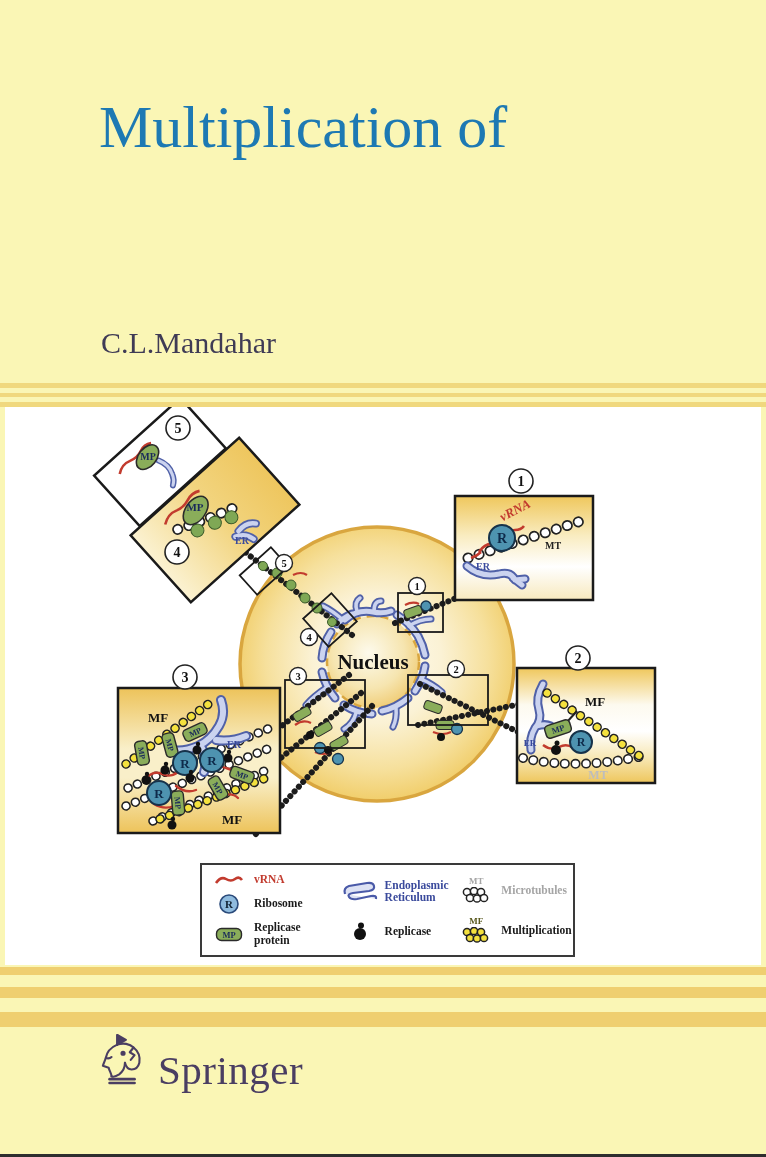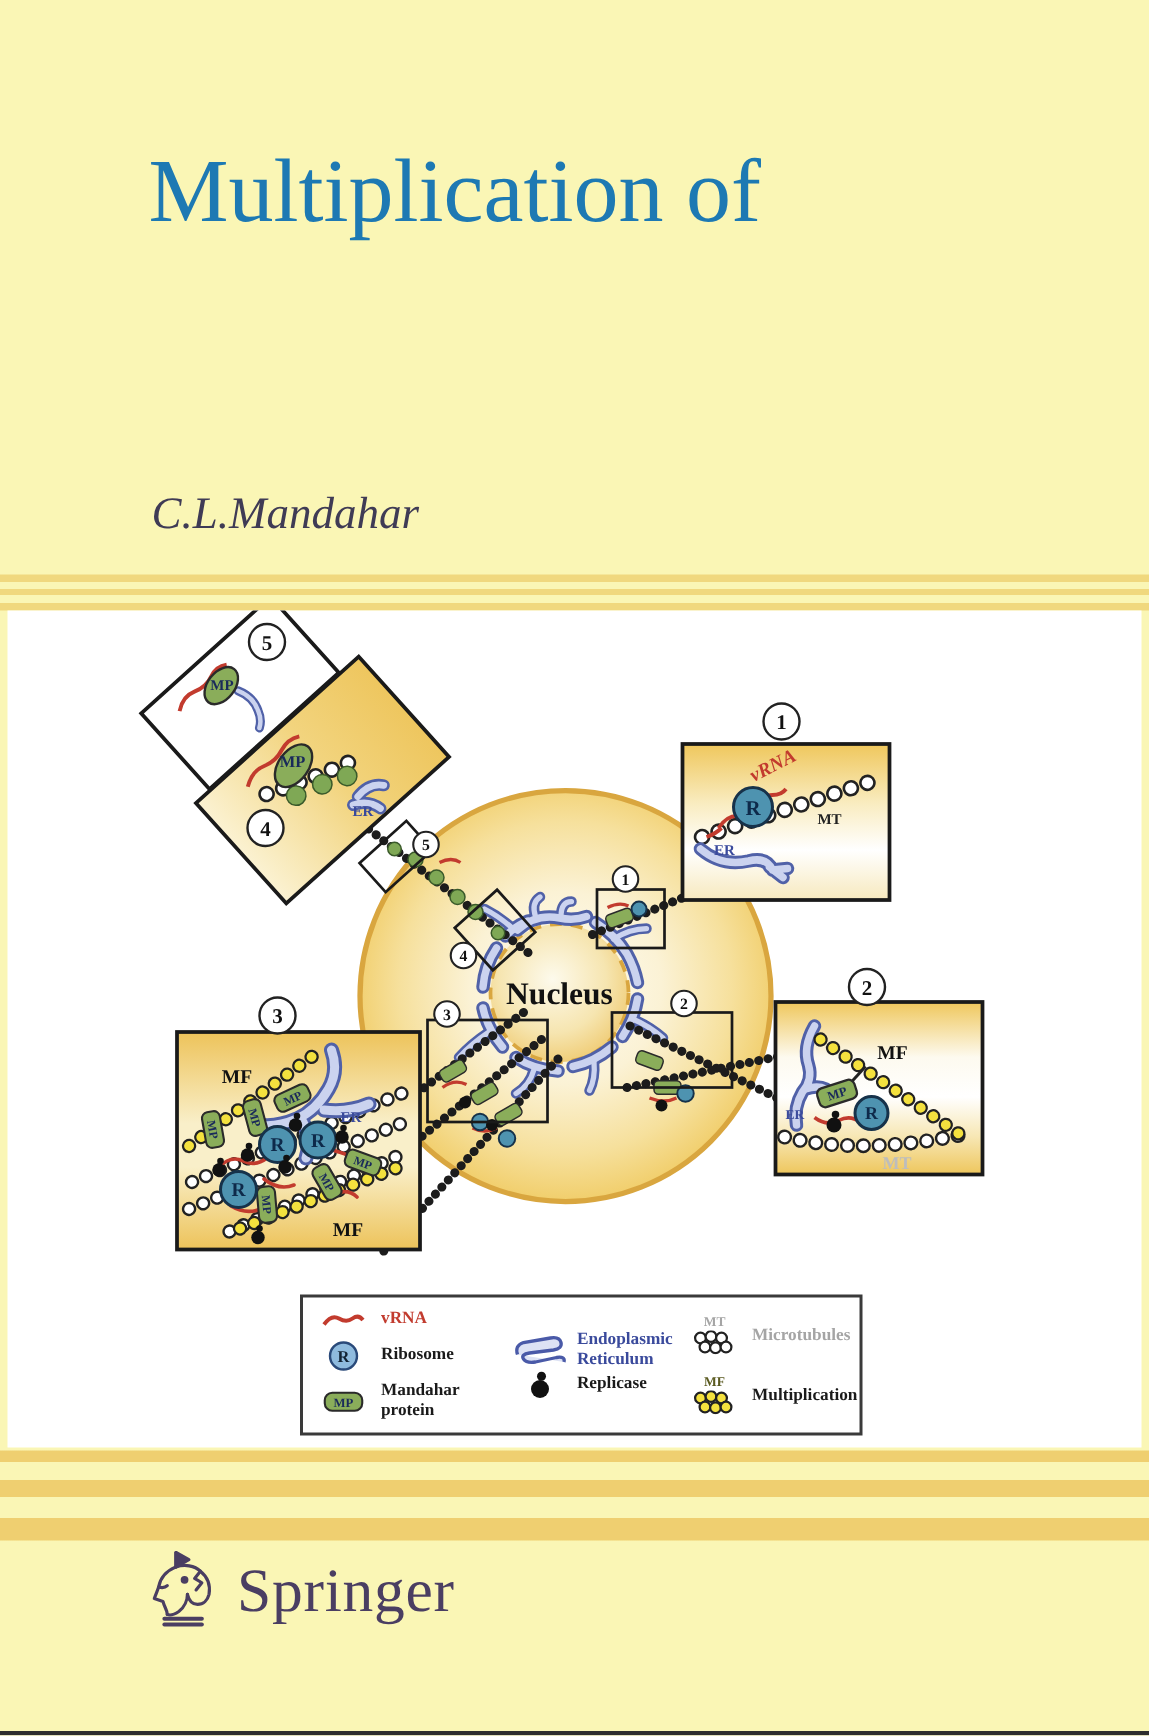"C.L.Mandahar" .author { font-style: italic -> none }
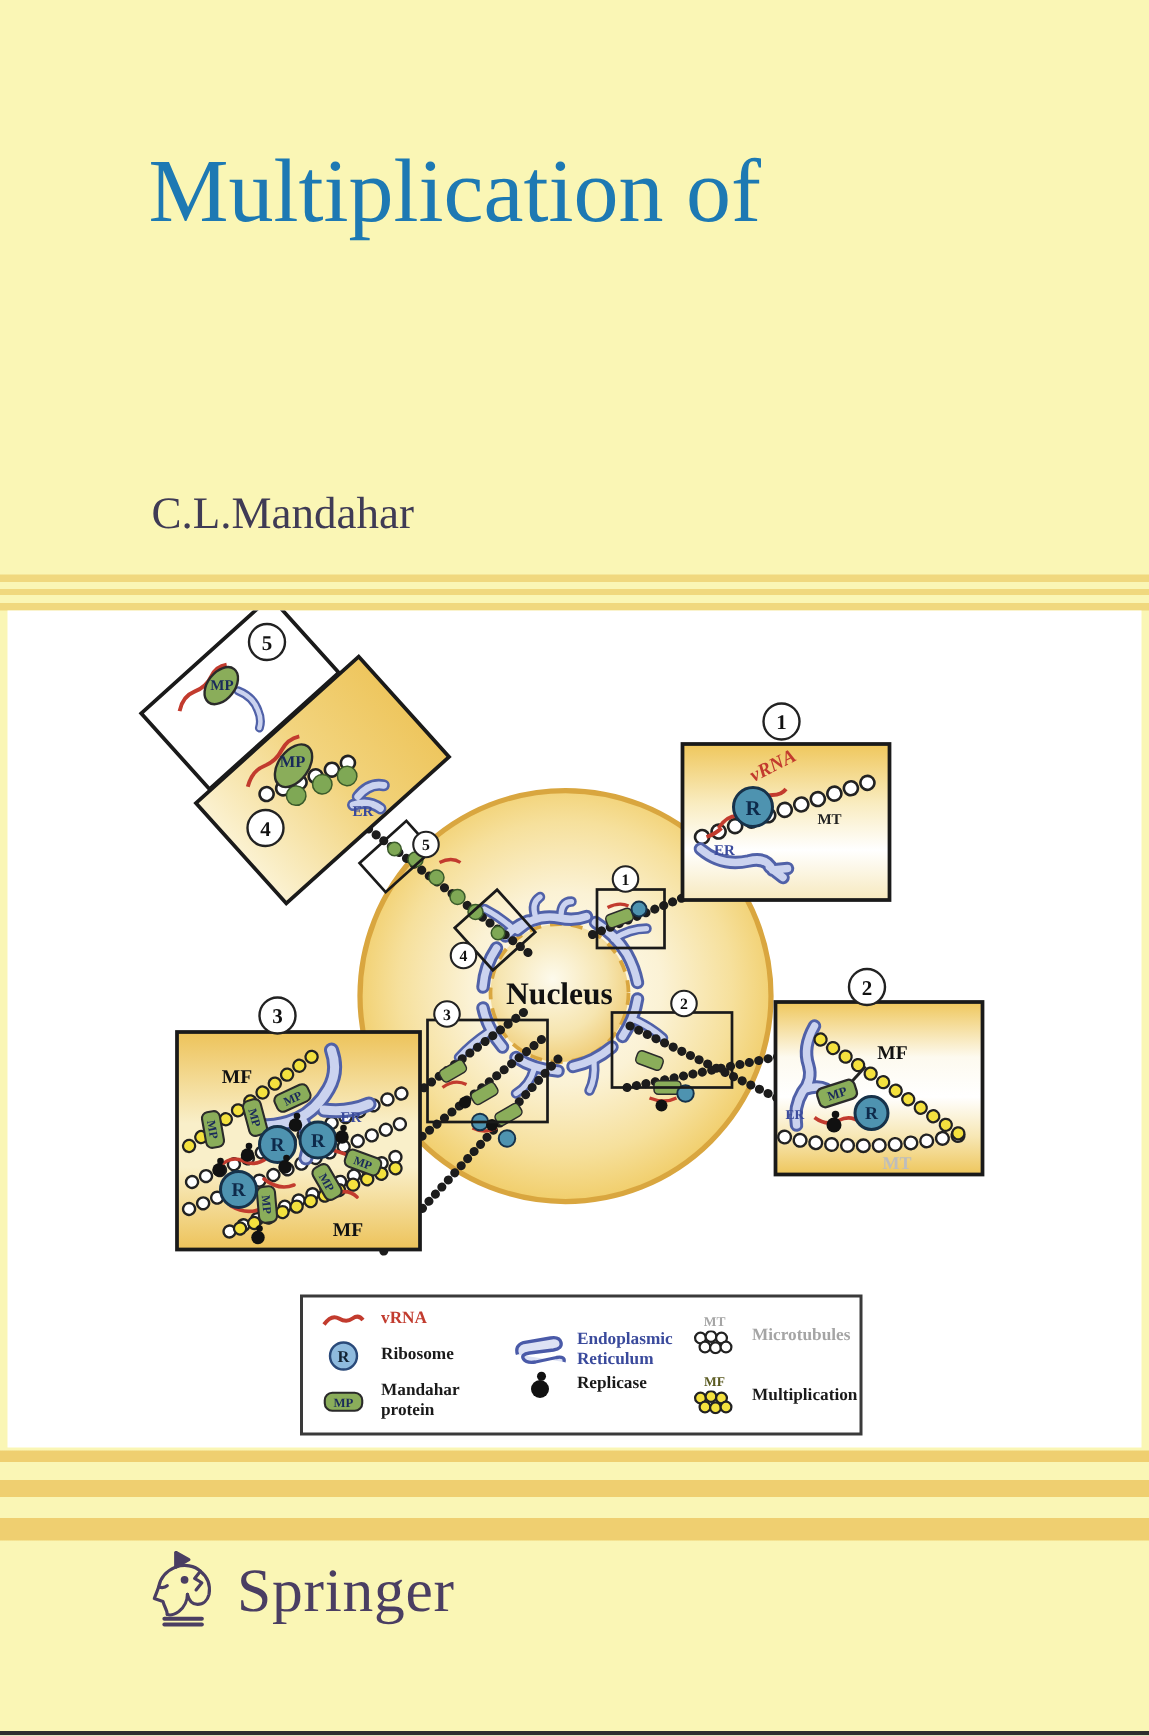"Endoplasmic Reticulum" .lcol2 { justify-content: center -> none }
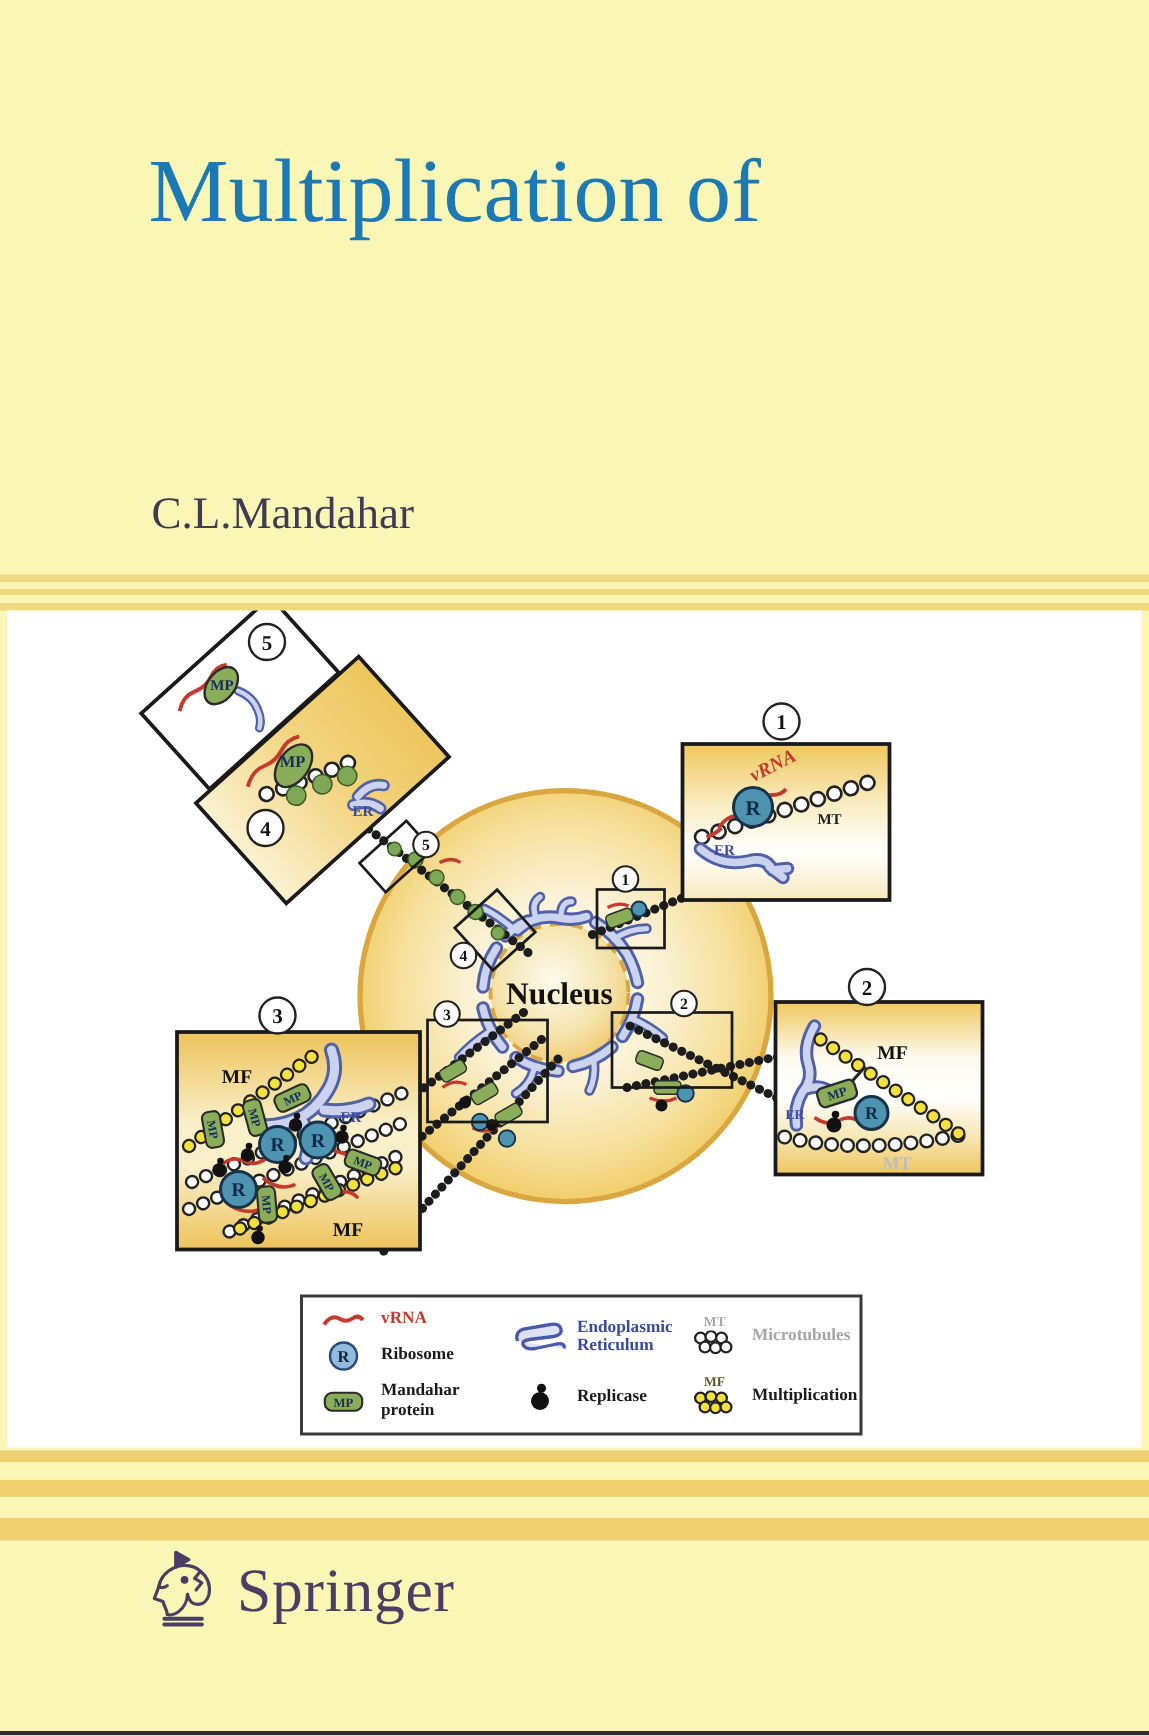"Mandahar protein" span.llab { text: Mandahar -> Replicase }
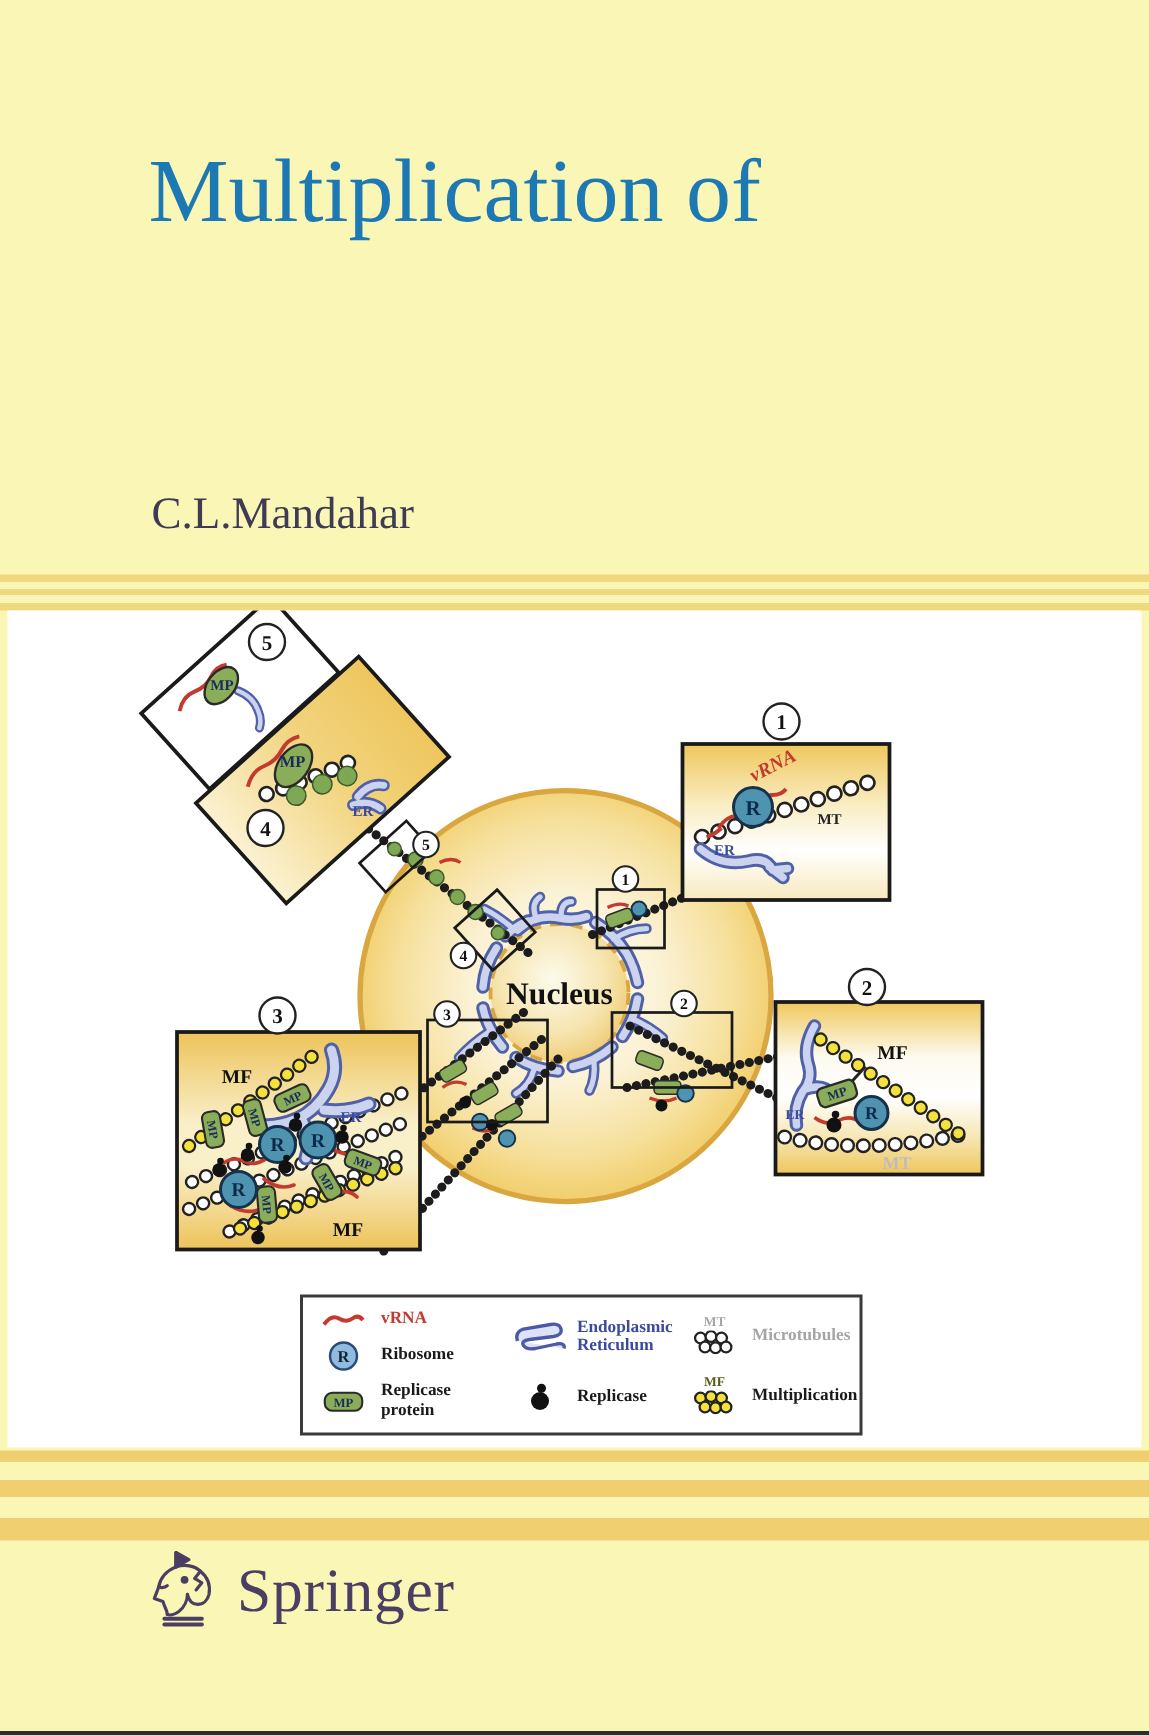"Springer" .springer-word { margin-top: 4px -> 14px }
